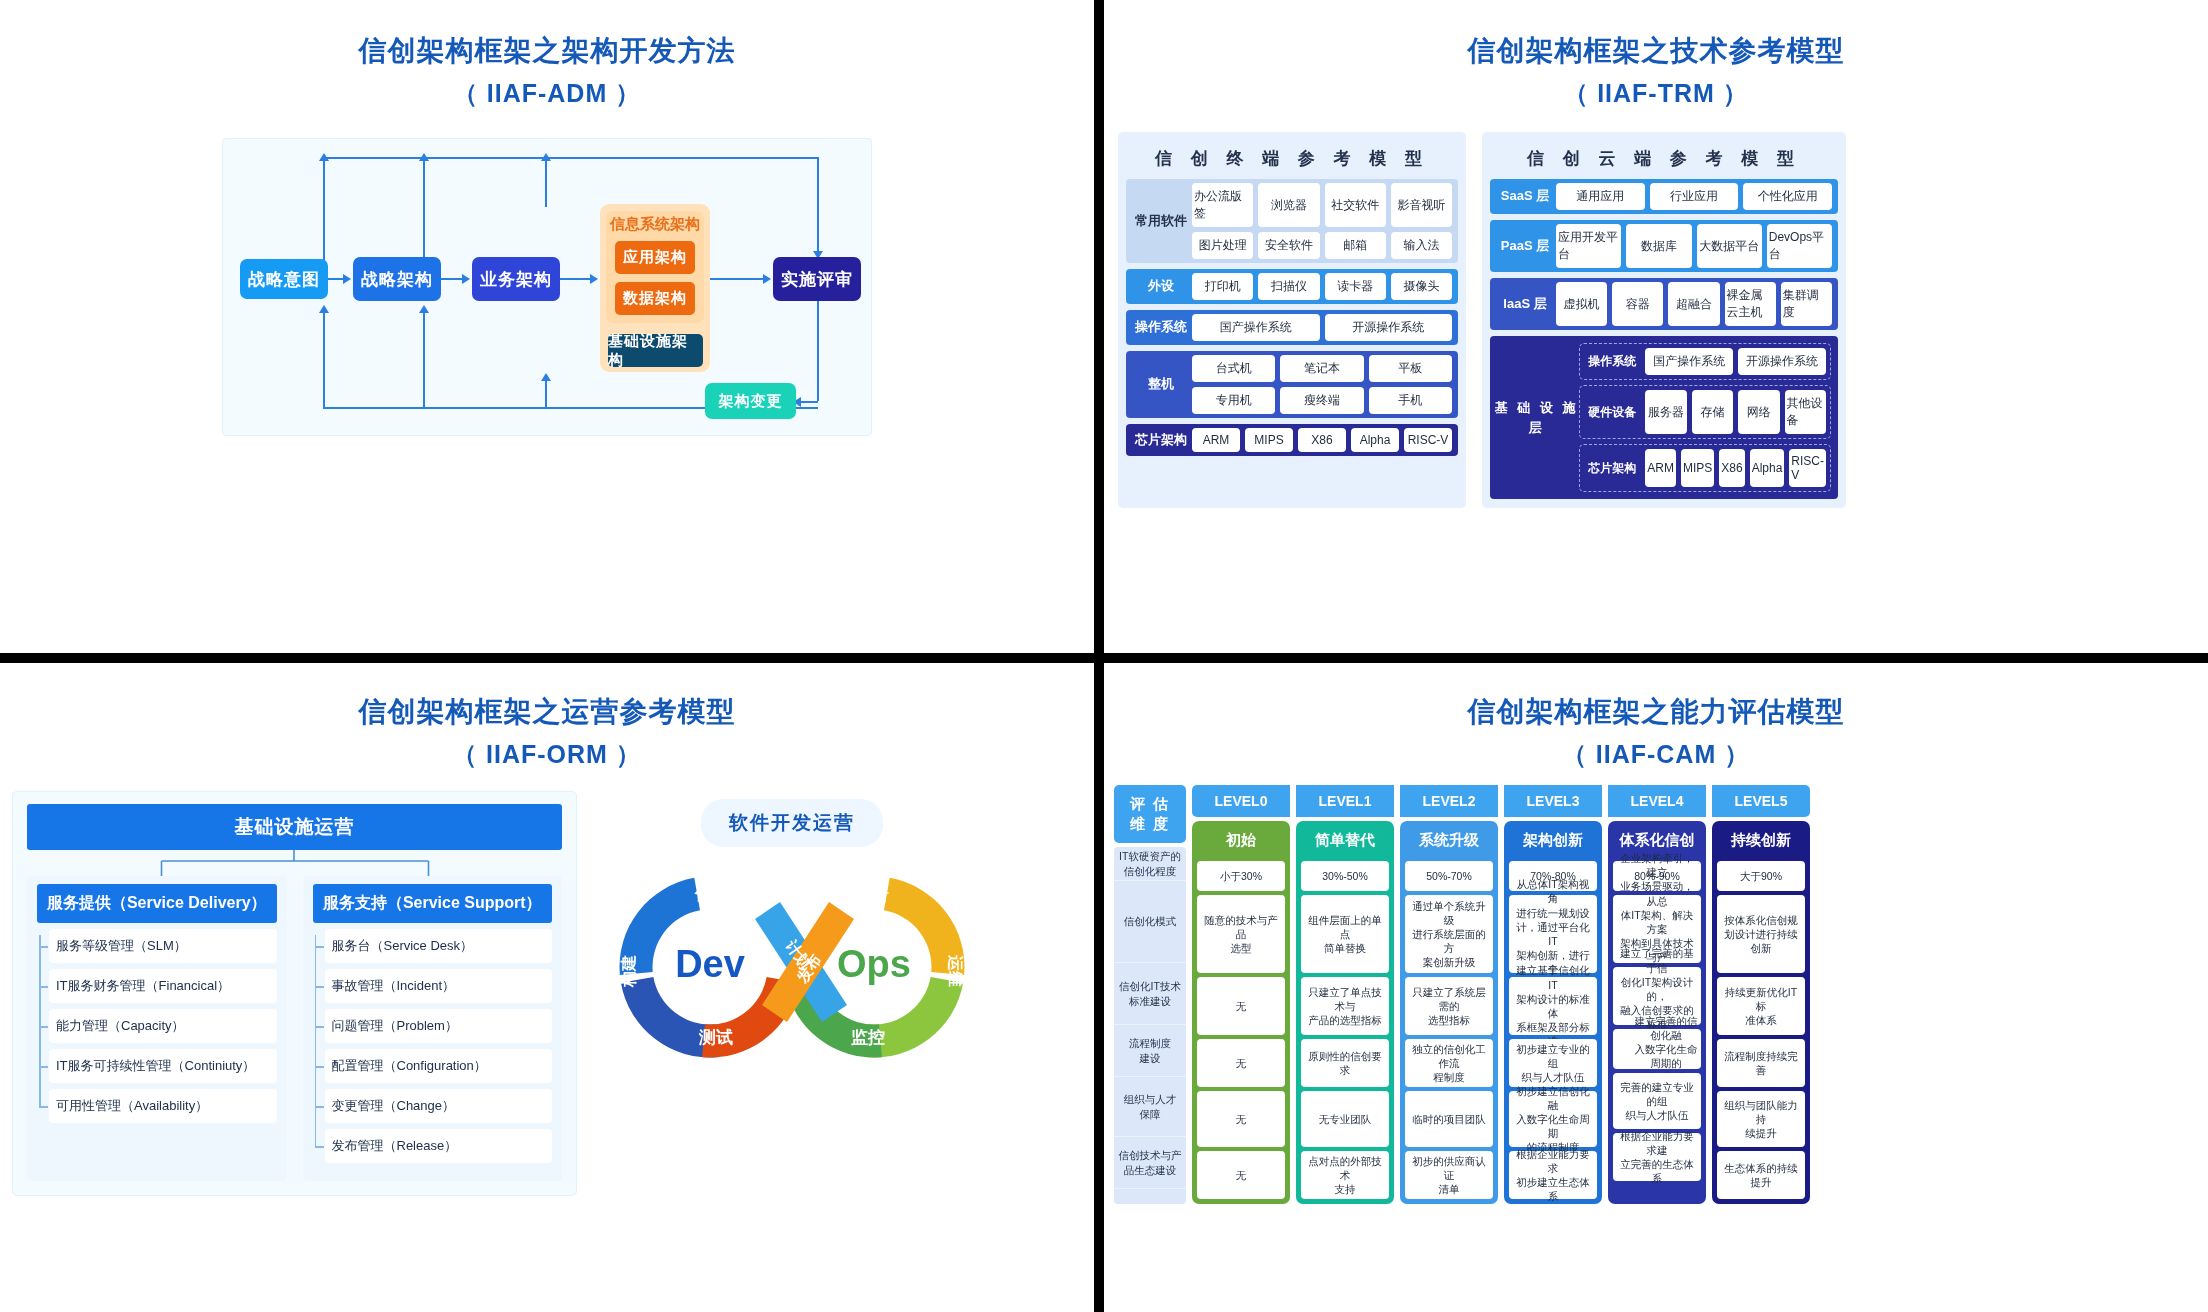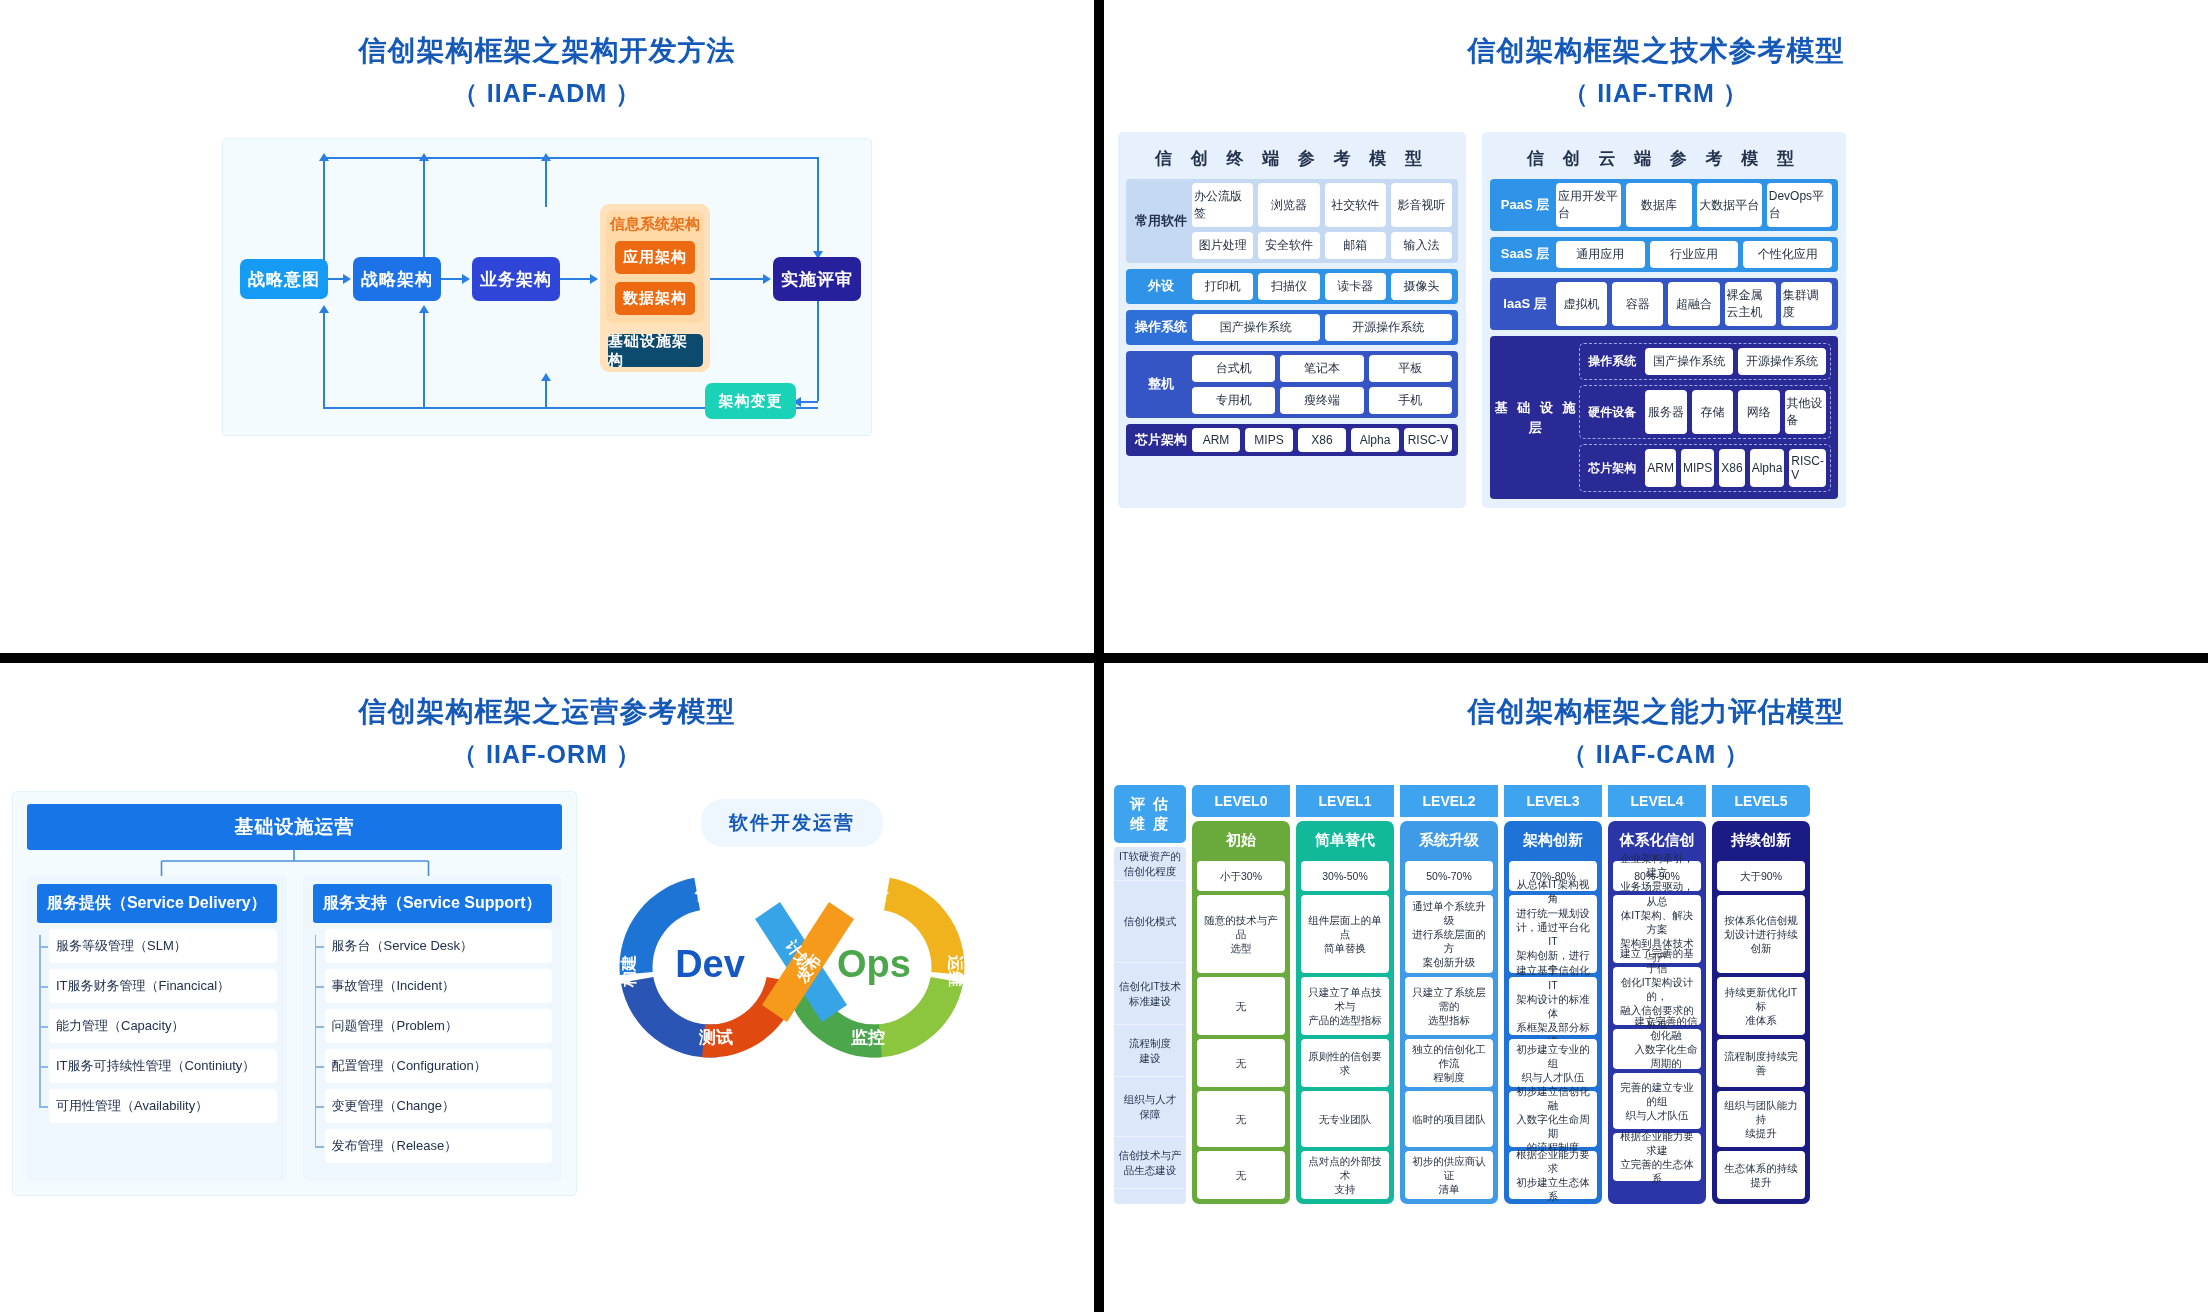"PaaS 层" div.trm-row { order: before "SaaS 层" -> after "SaaS 层" }
